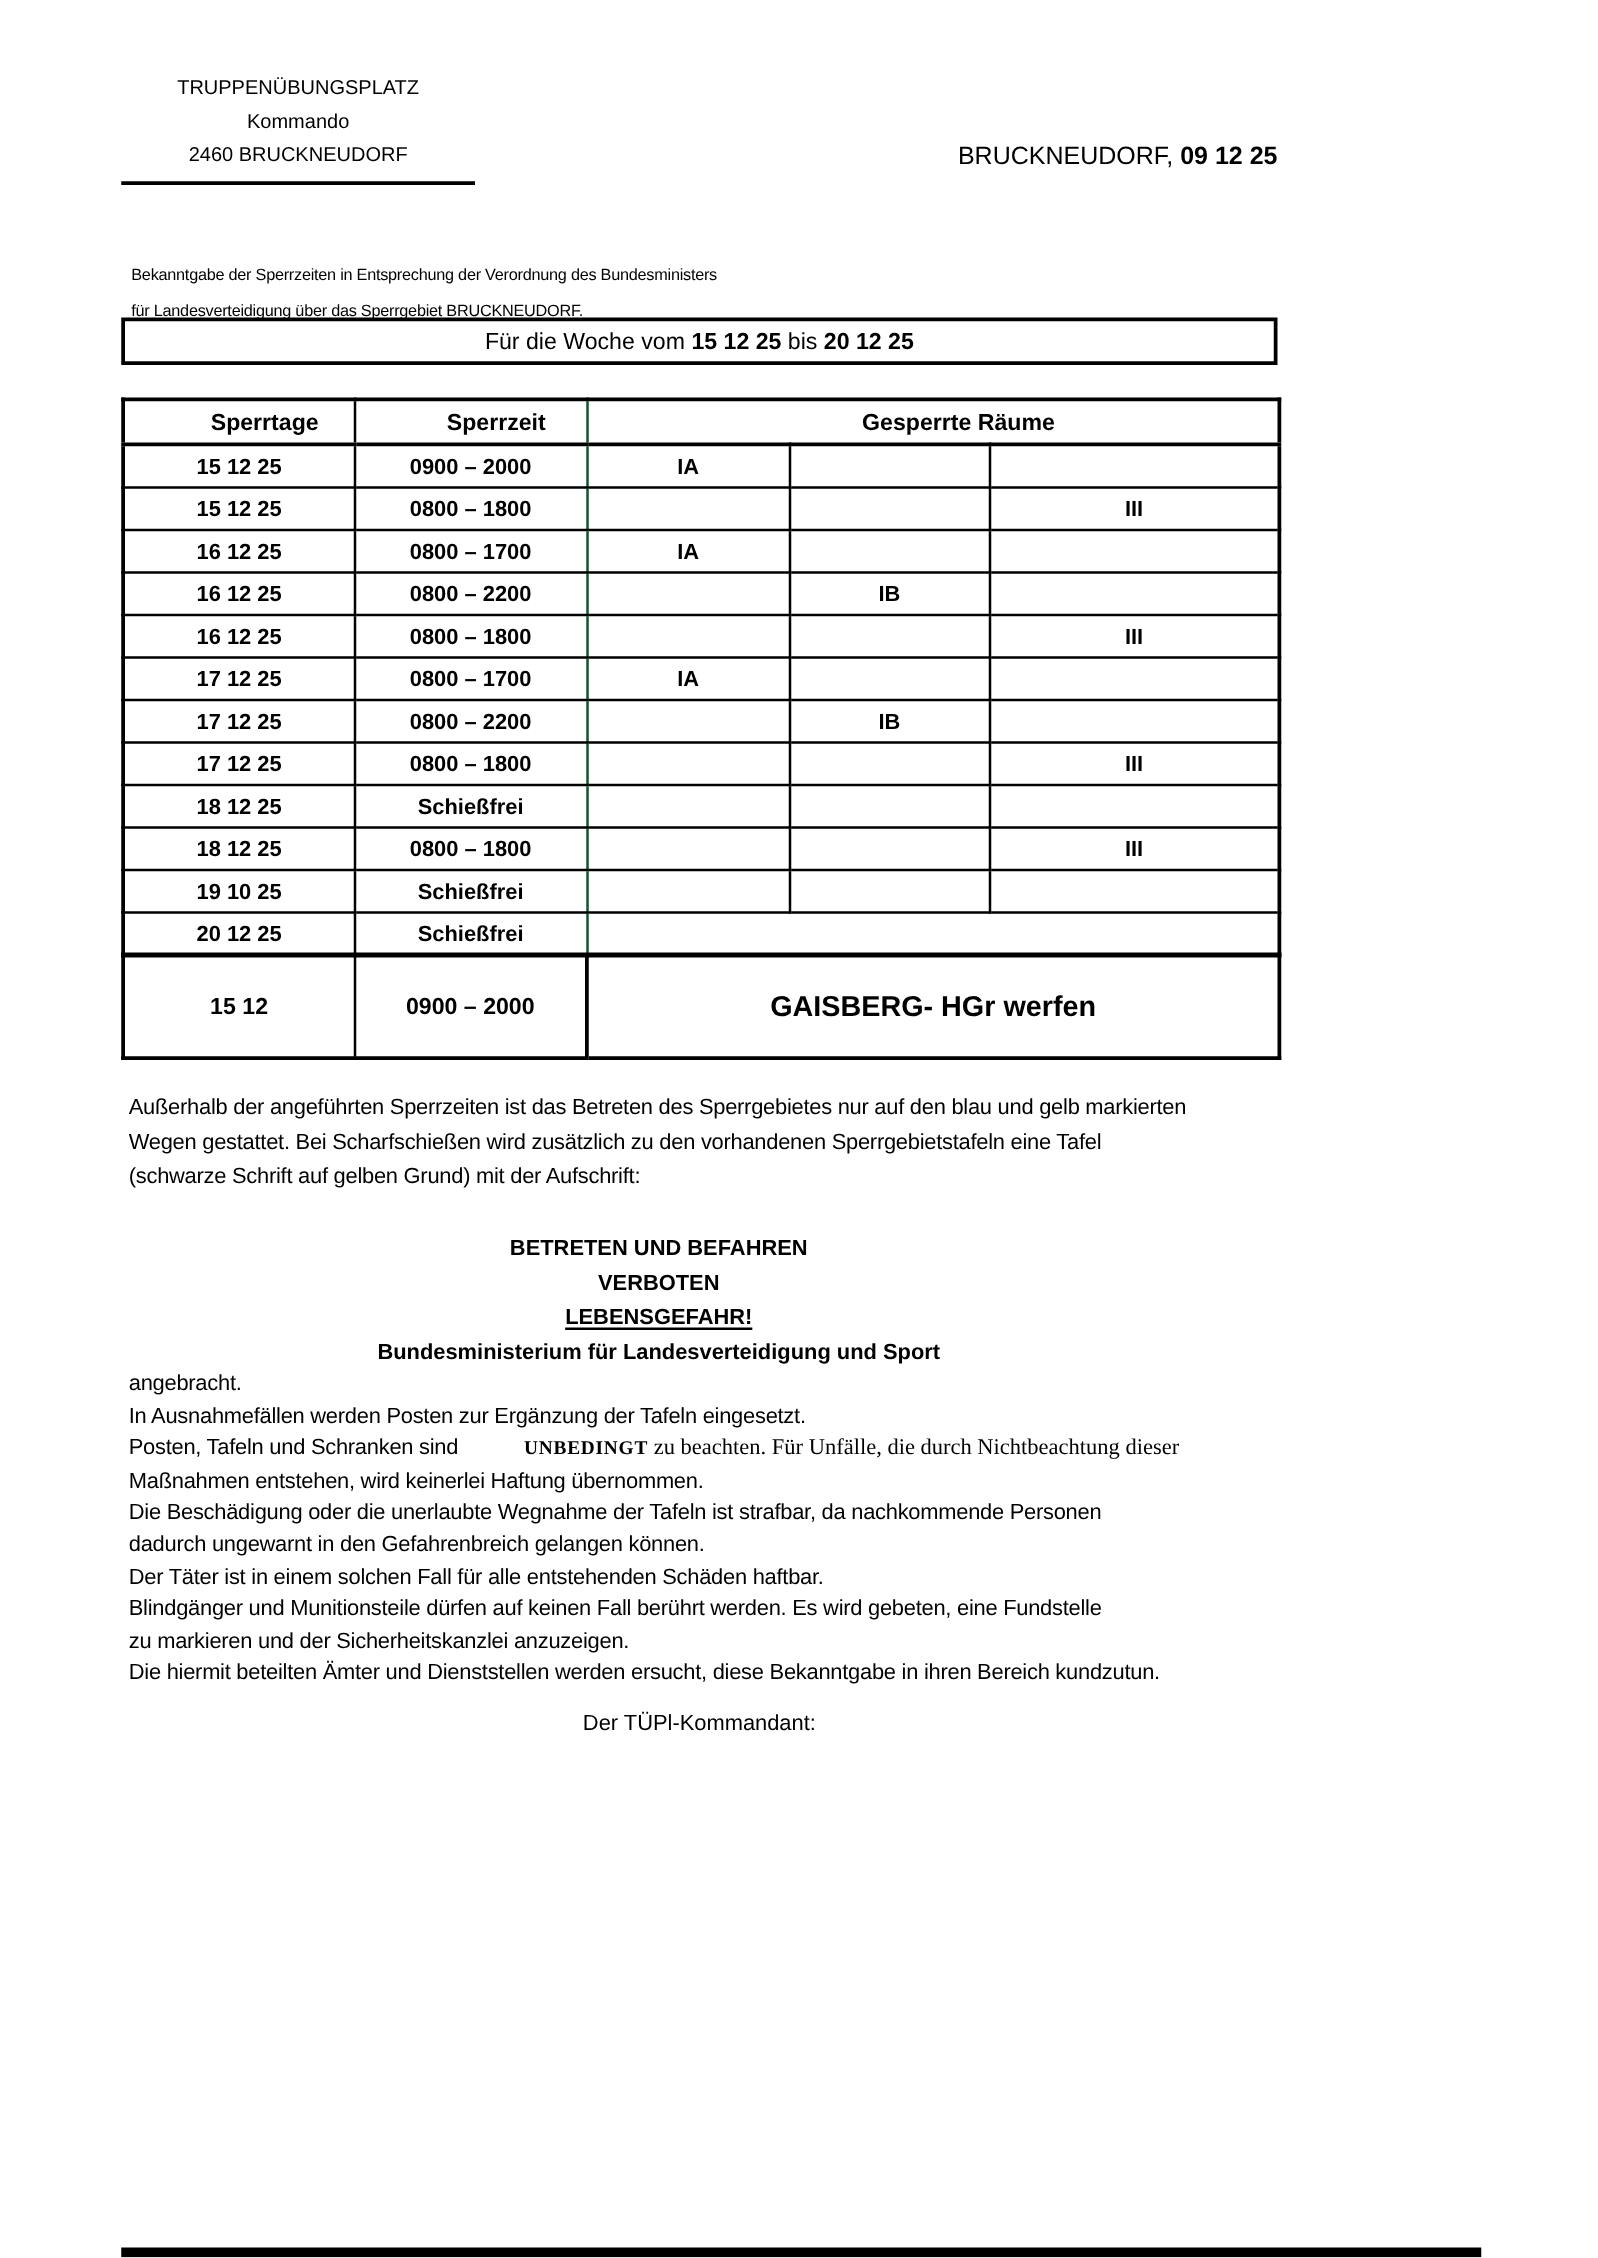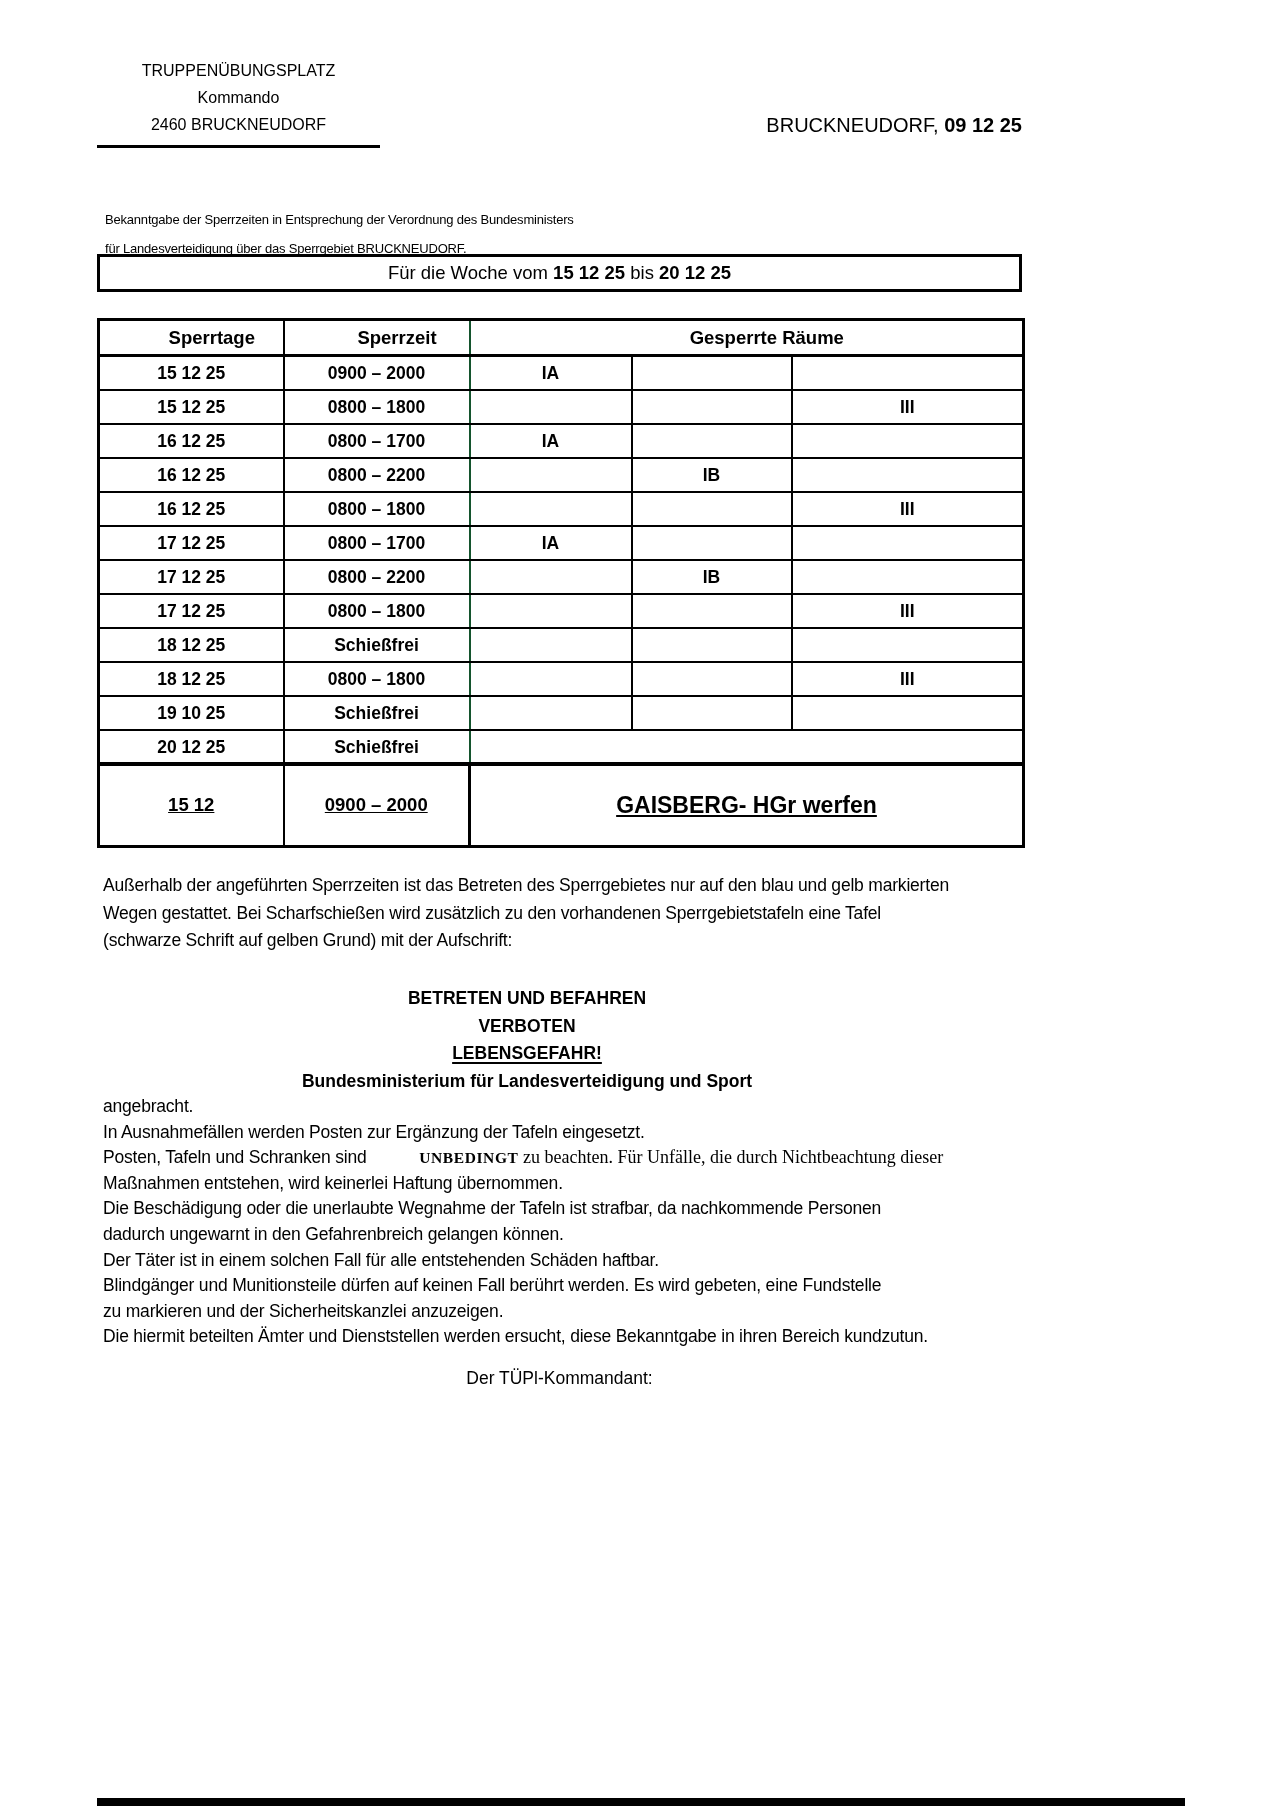"15 12" table.special td { text-decoration: underline -> none }
